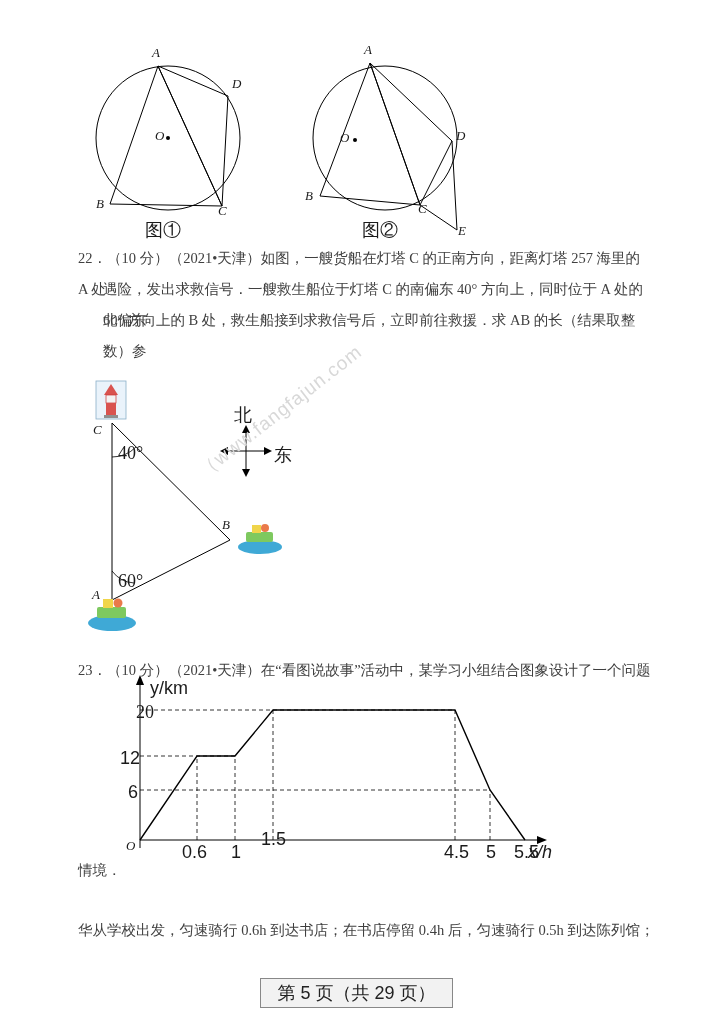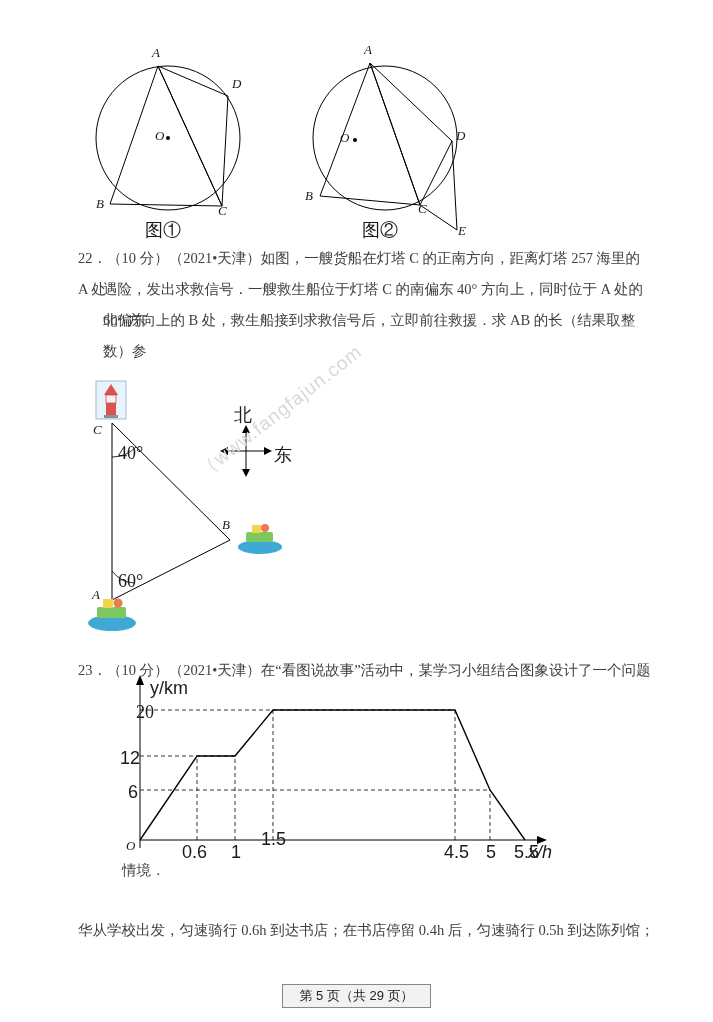"情境．" div.para { margin-left: 44px -> none }
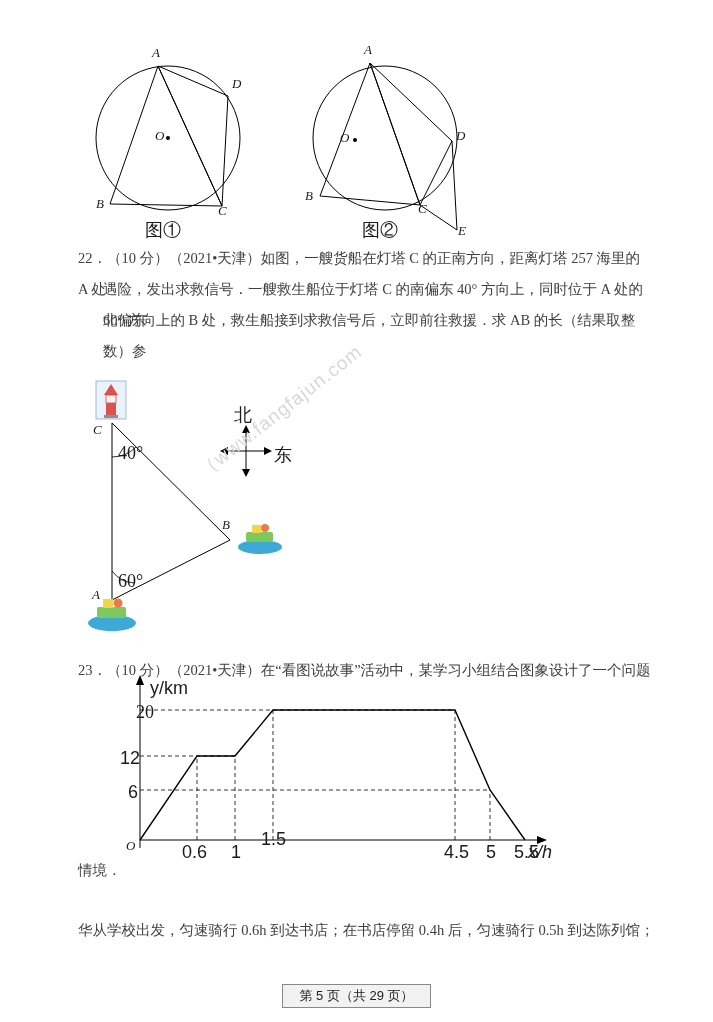"第 5 页（共 29 页）" .footer-inner { font-size: 13px -> 18px }
